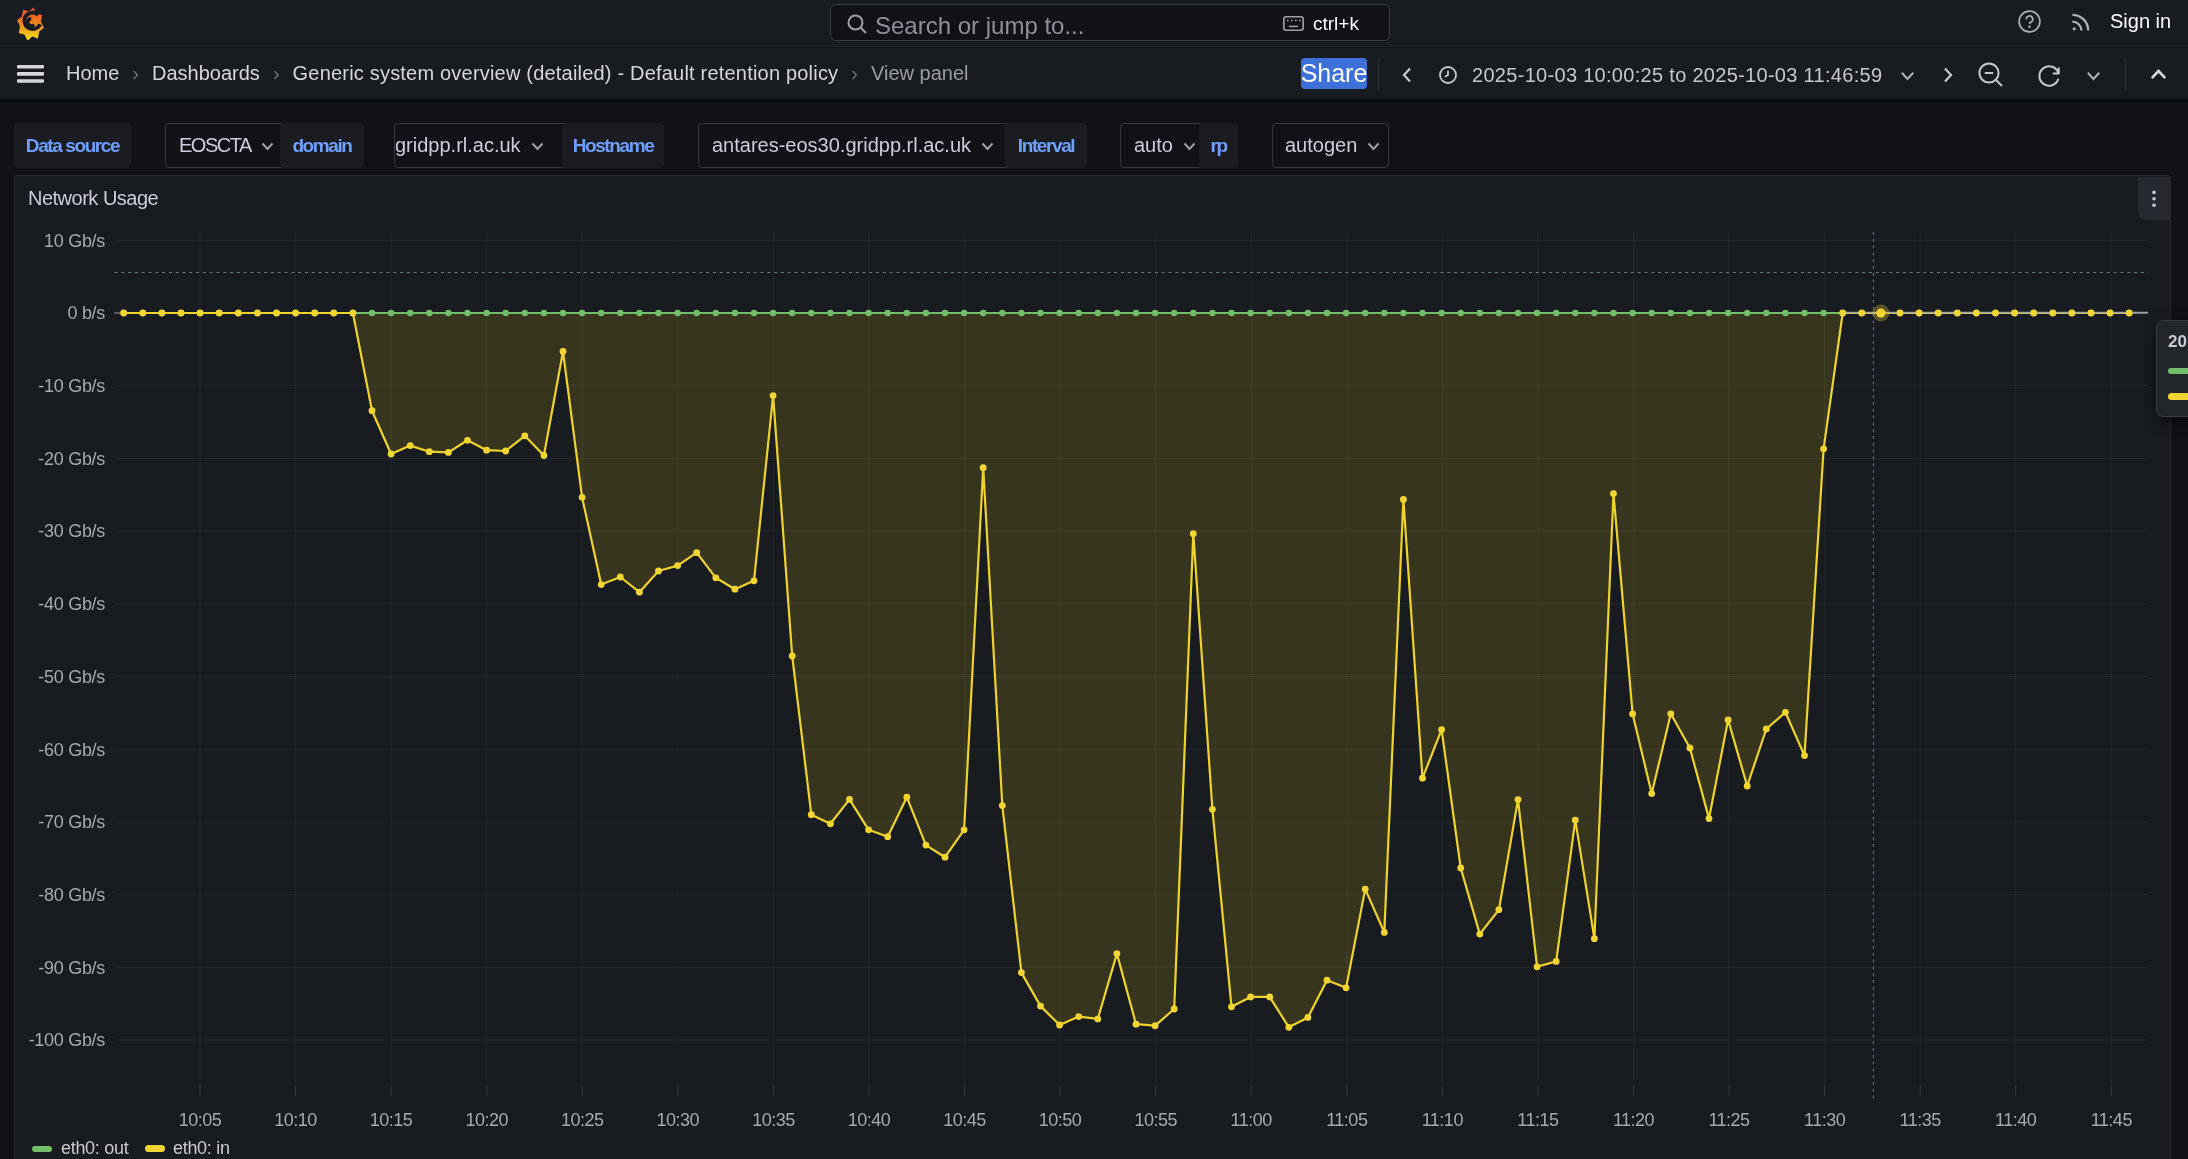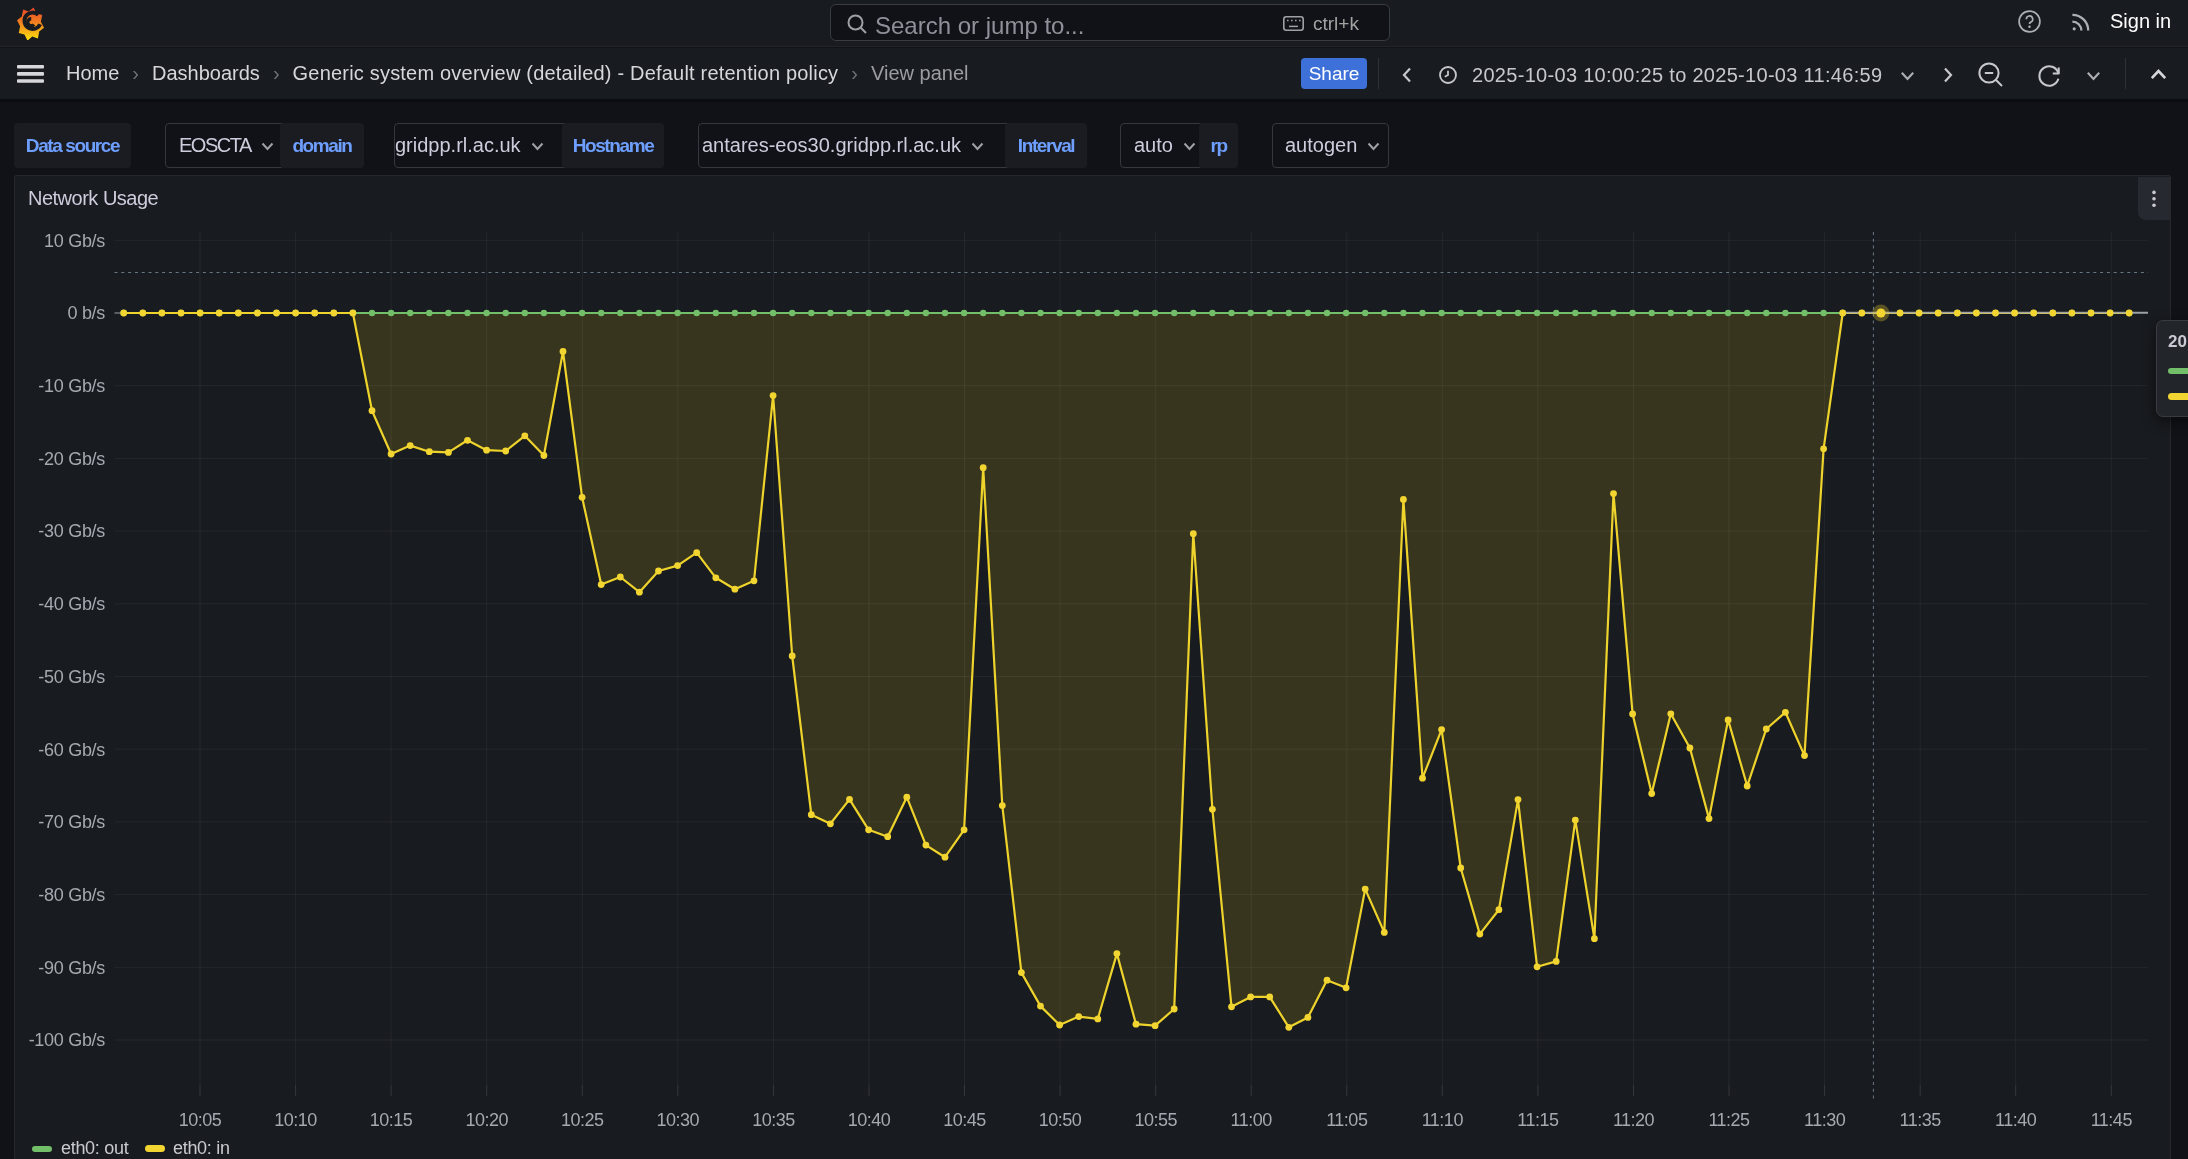"ctrl+k" span.abs { color: #a3a3a3 -> #ffffff }
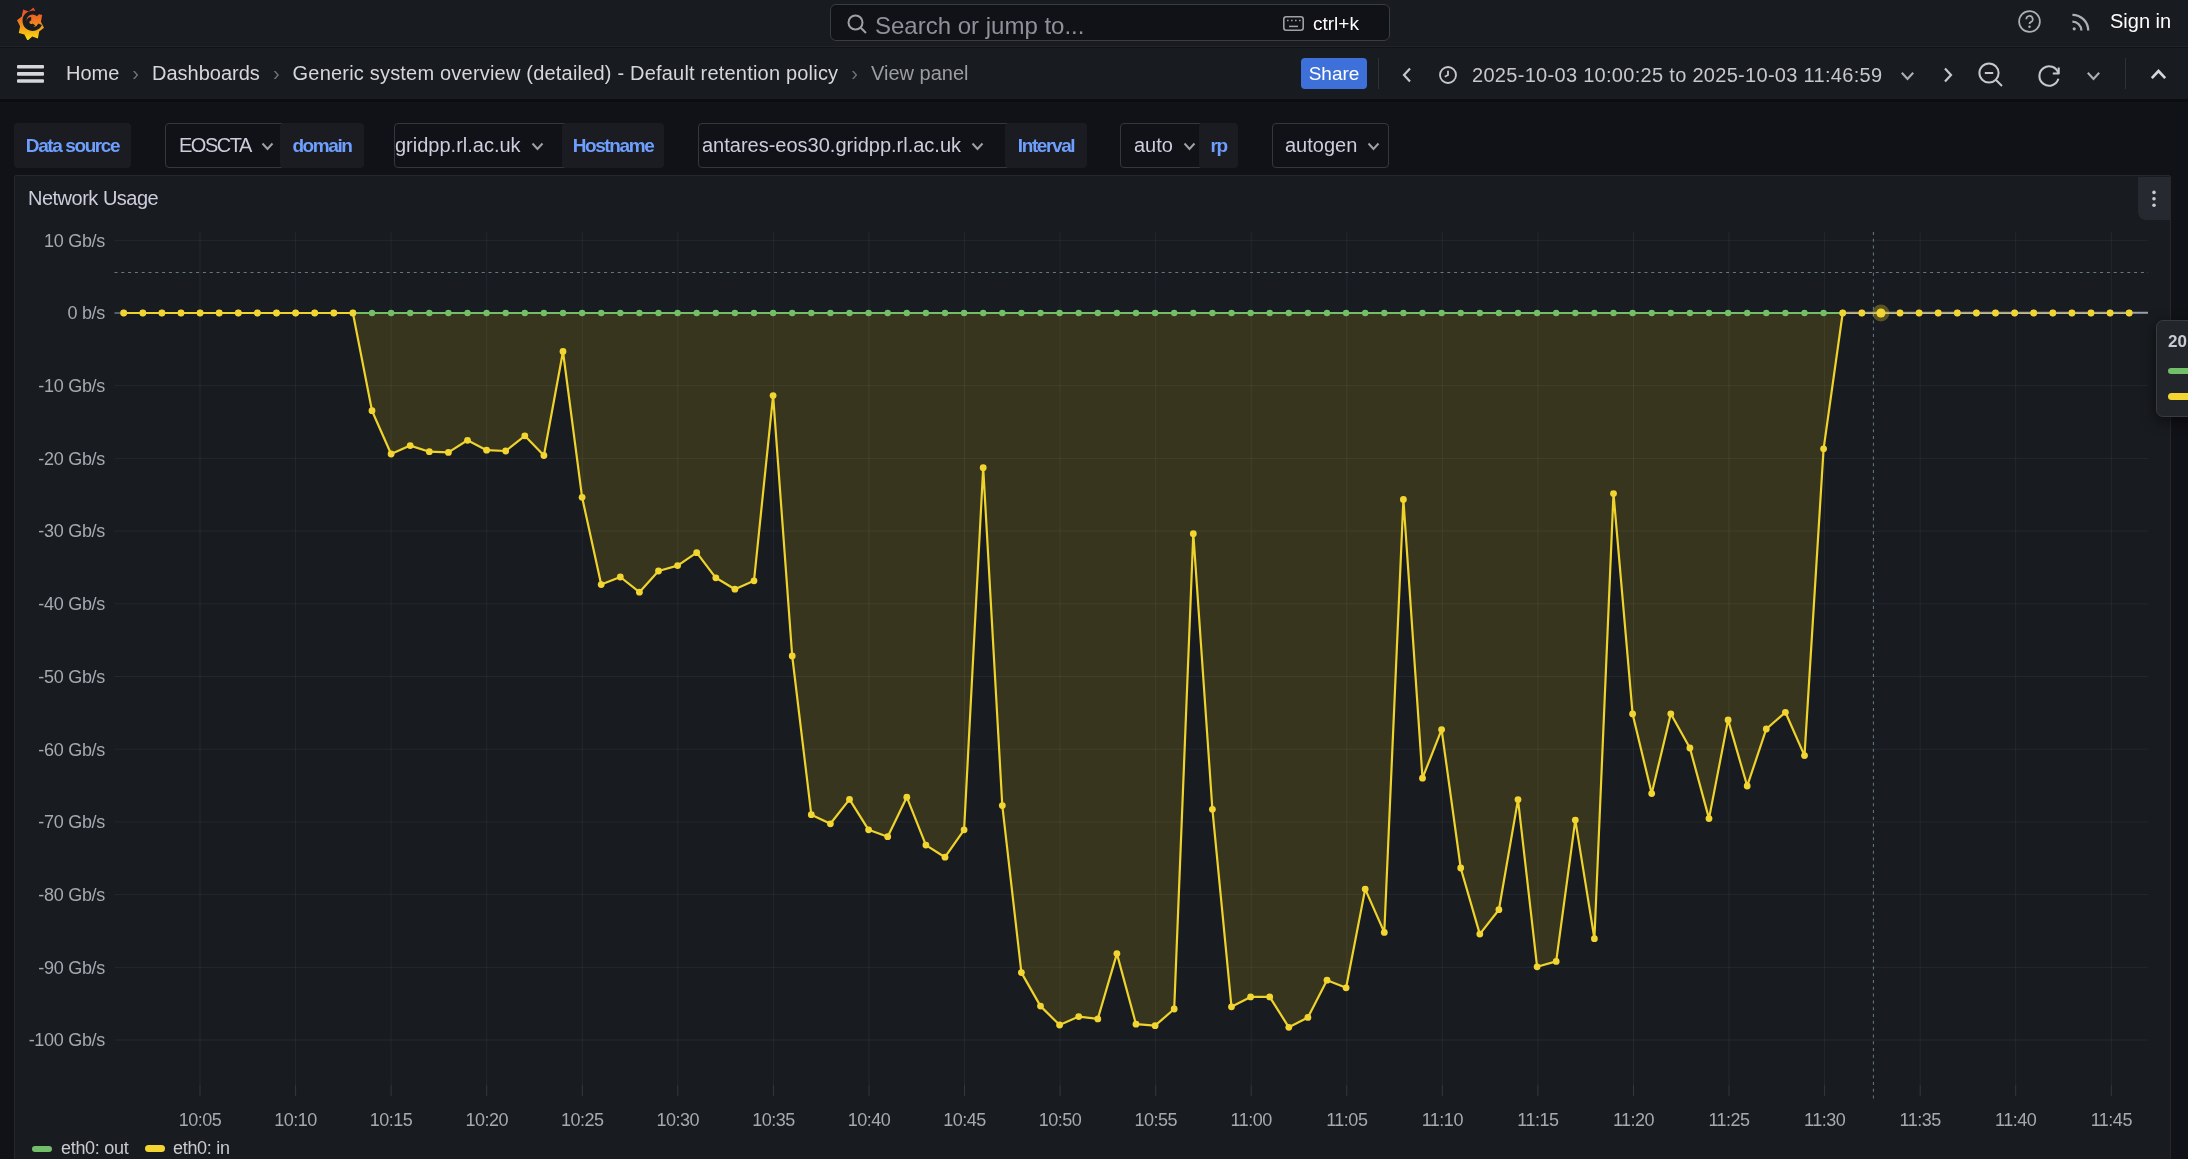"Share" div.abs { font-size: 19px -> 25px }
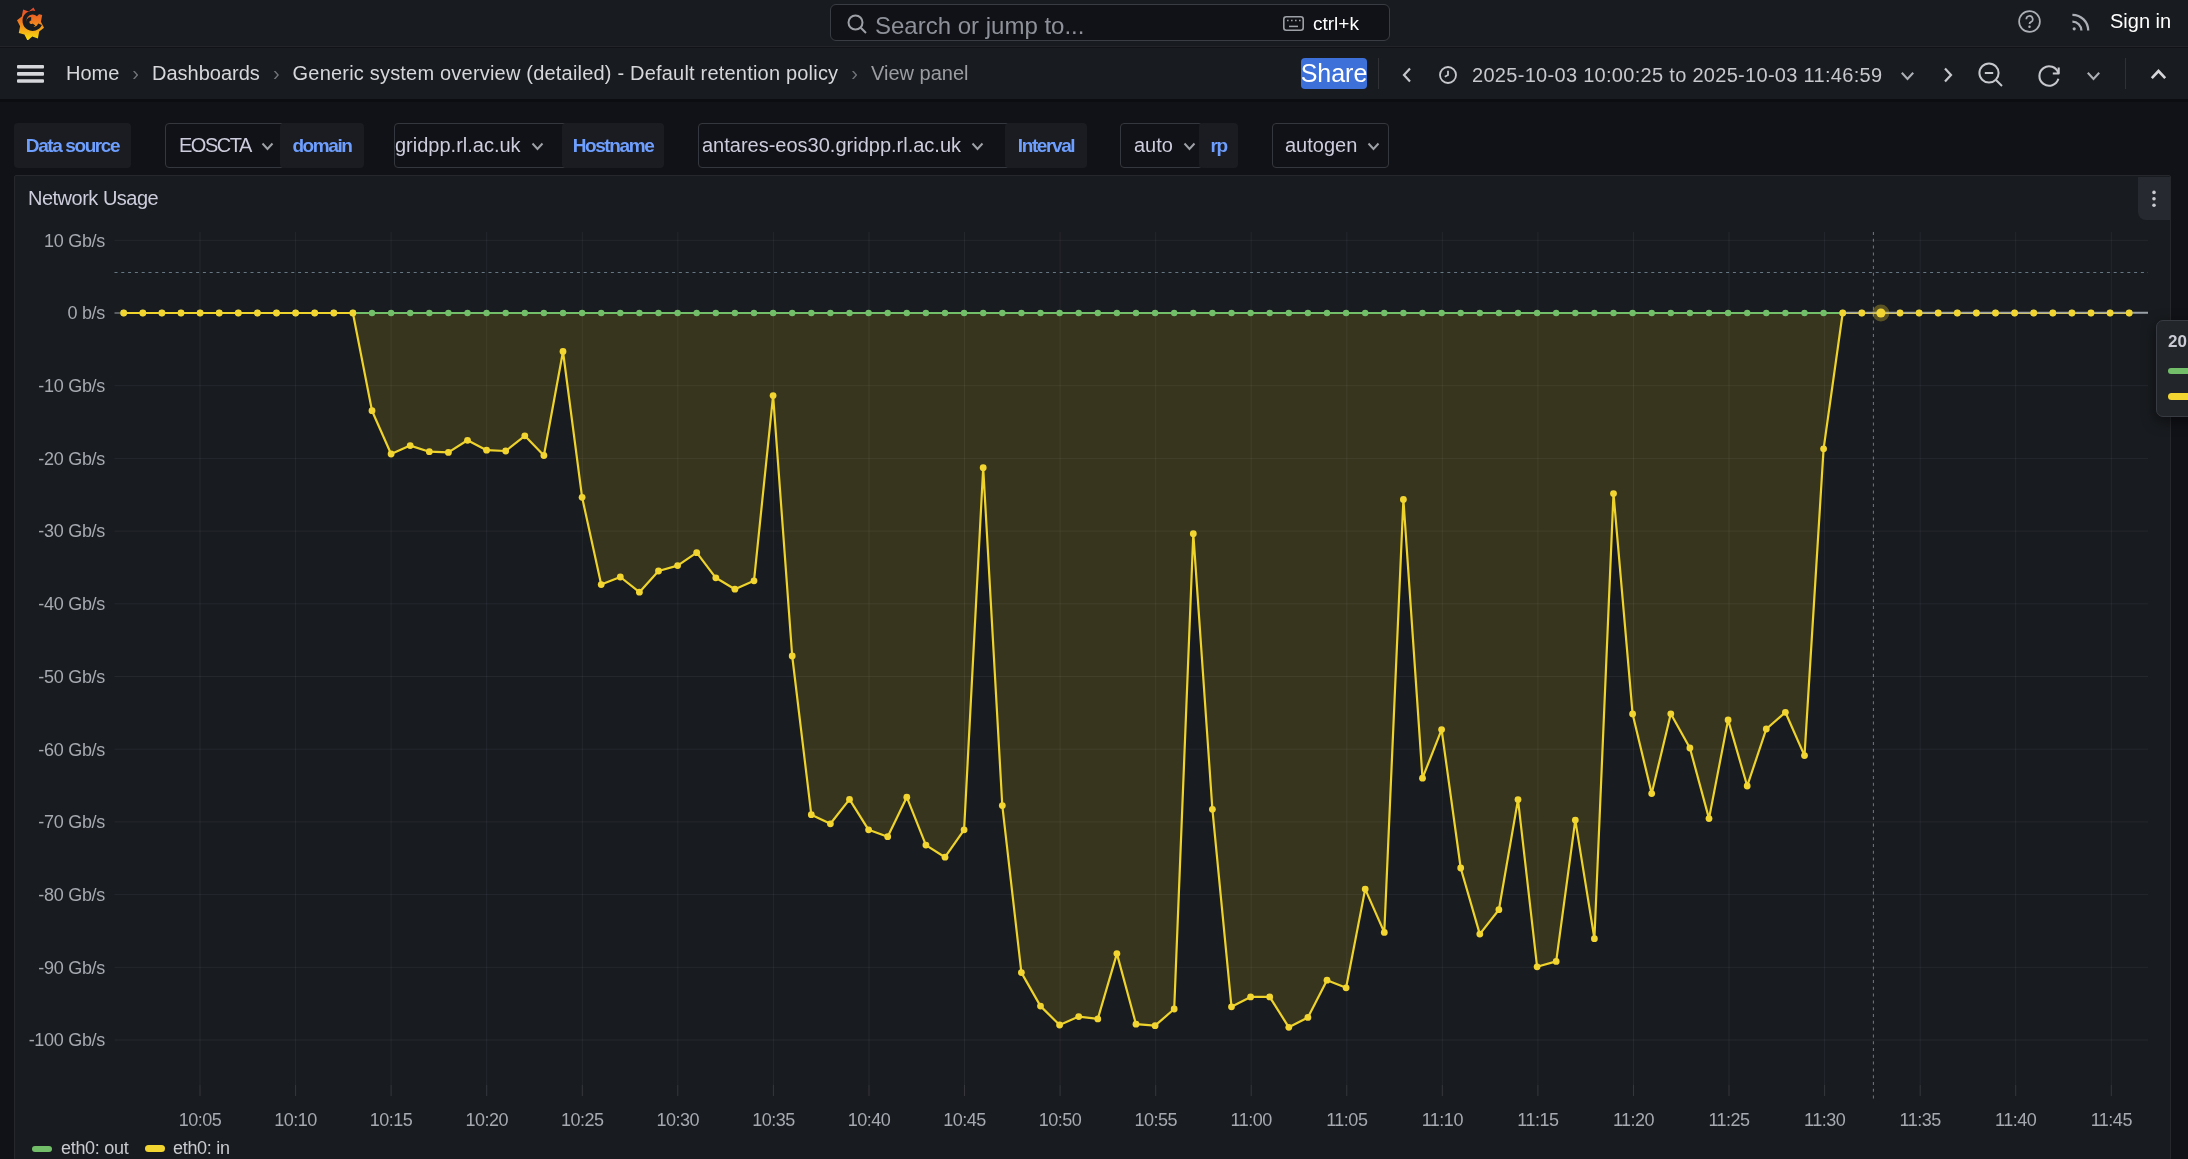"antares-eos30.gridpp.rl.ac.uk" div.valbox { padding-left: 3px -> 13px }
